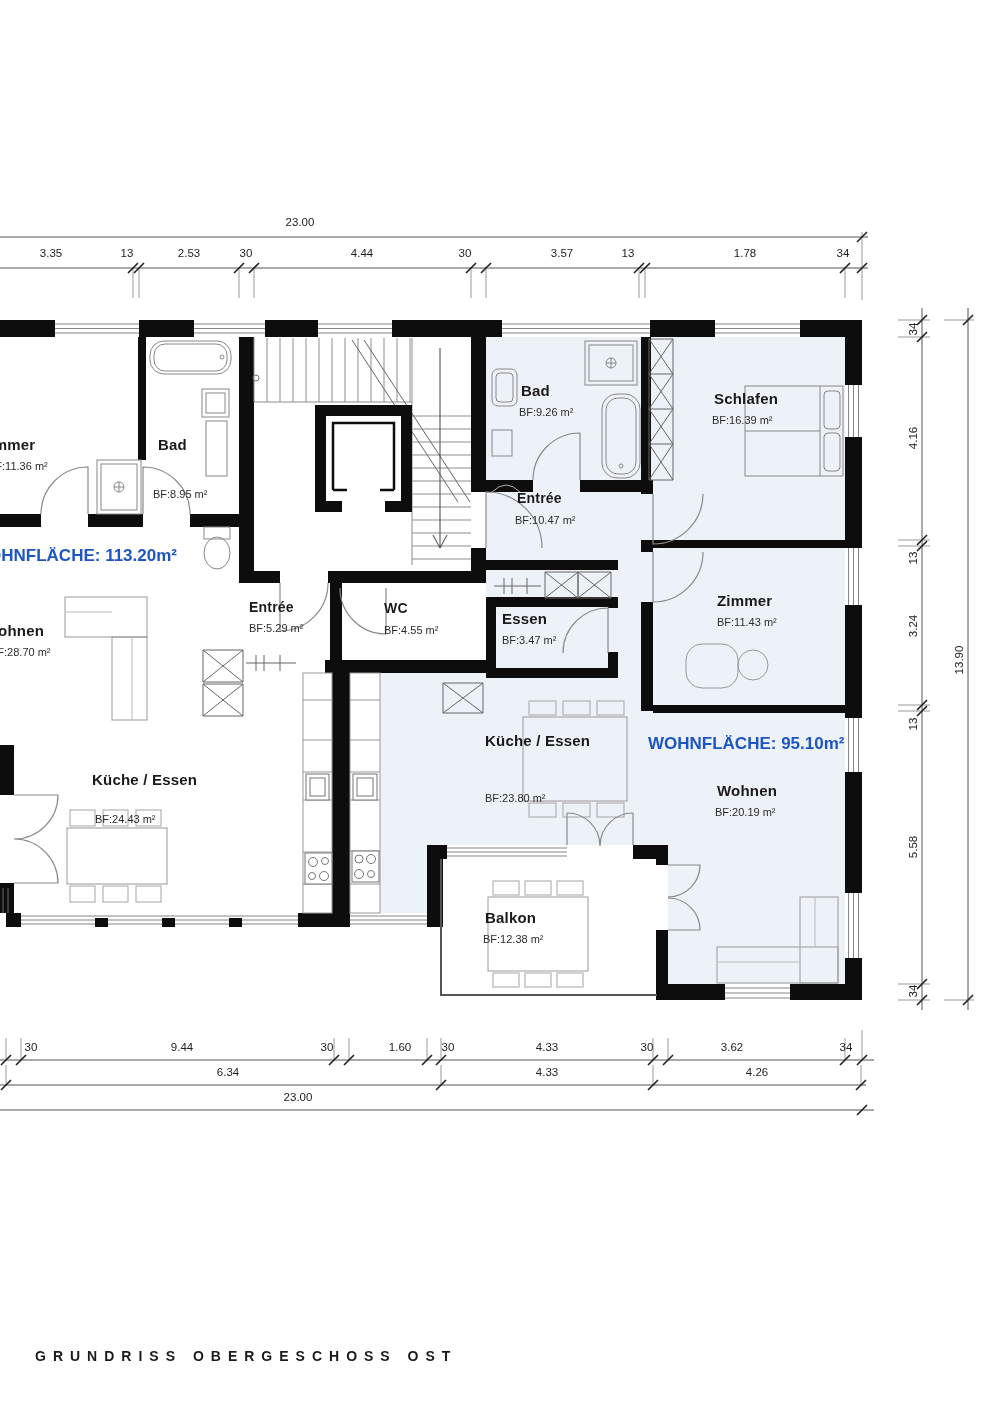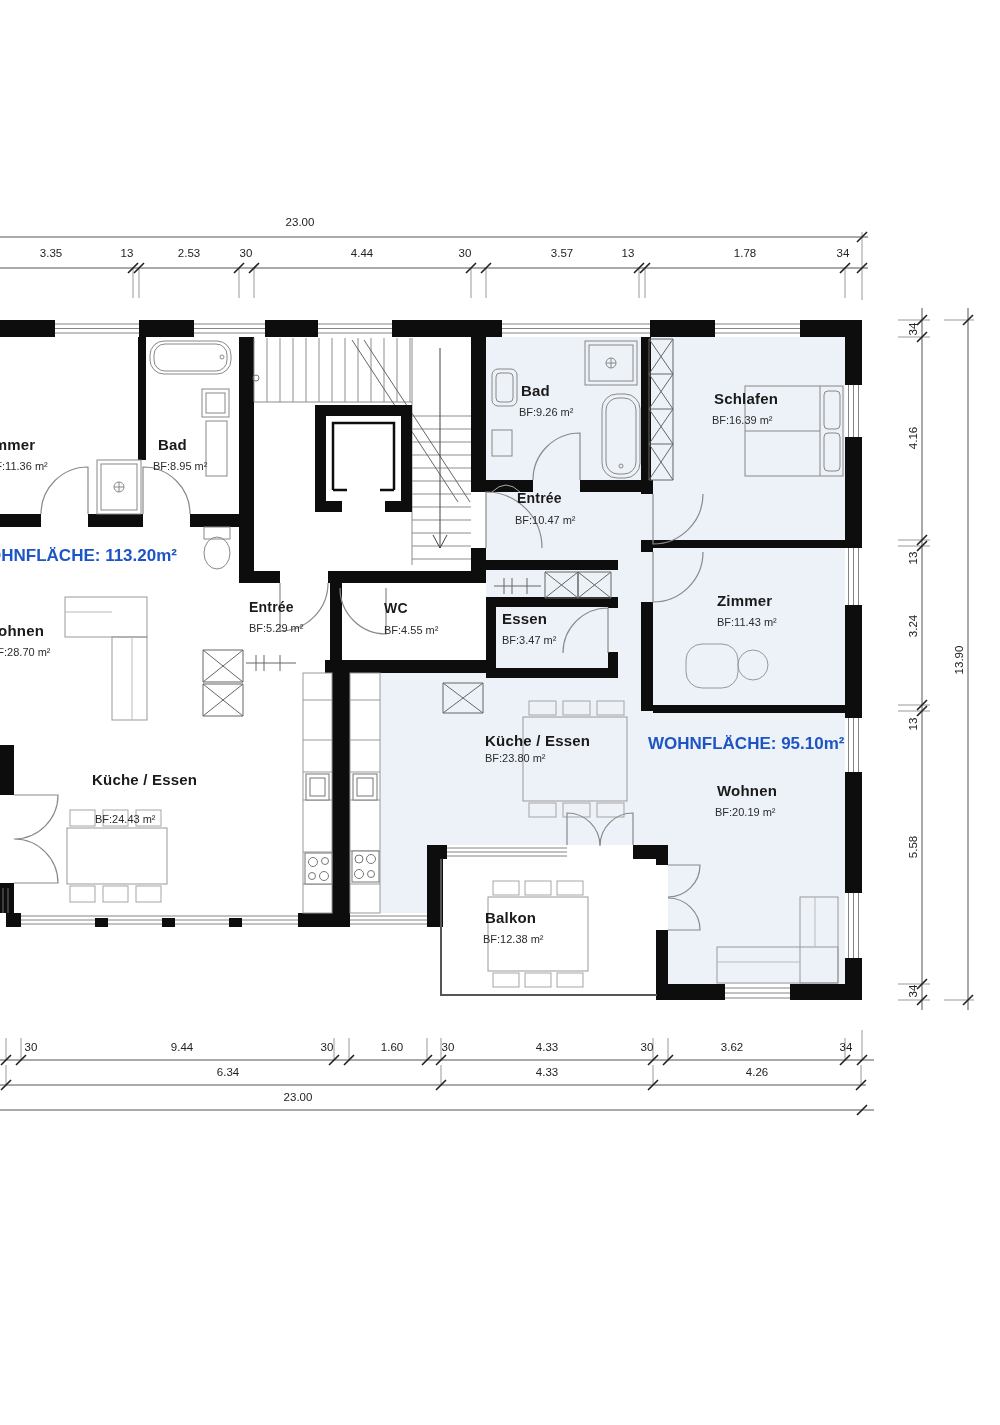"BF:8.95 m²" div.lbl { top: 460px -> 488px }
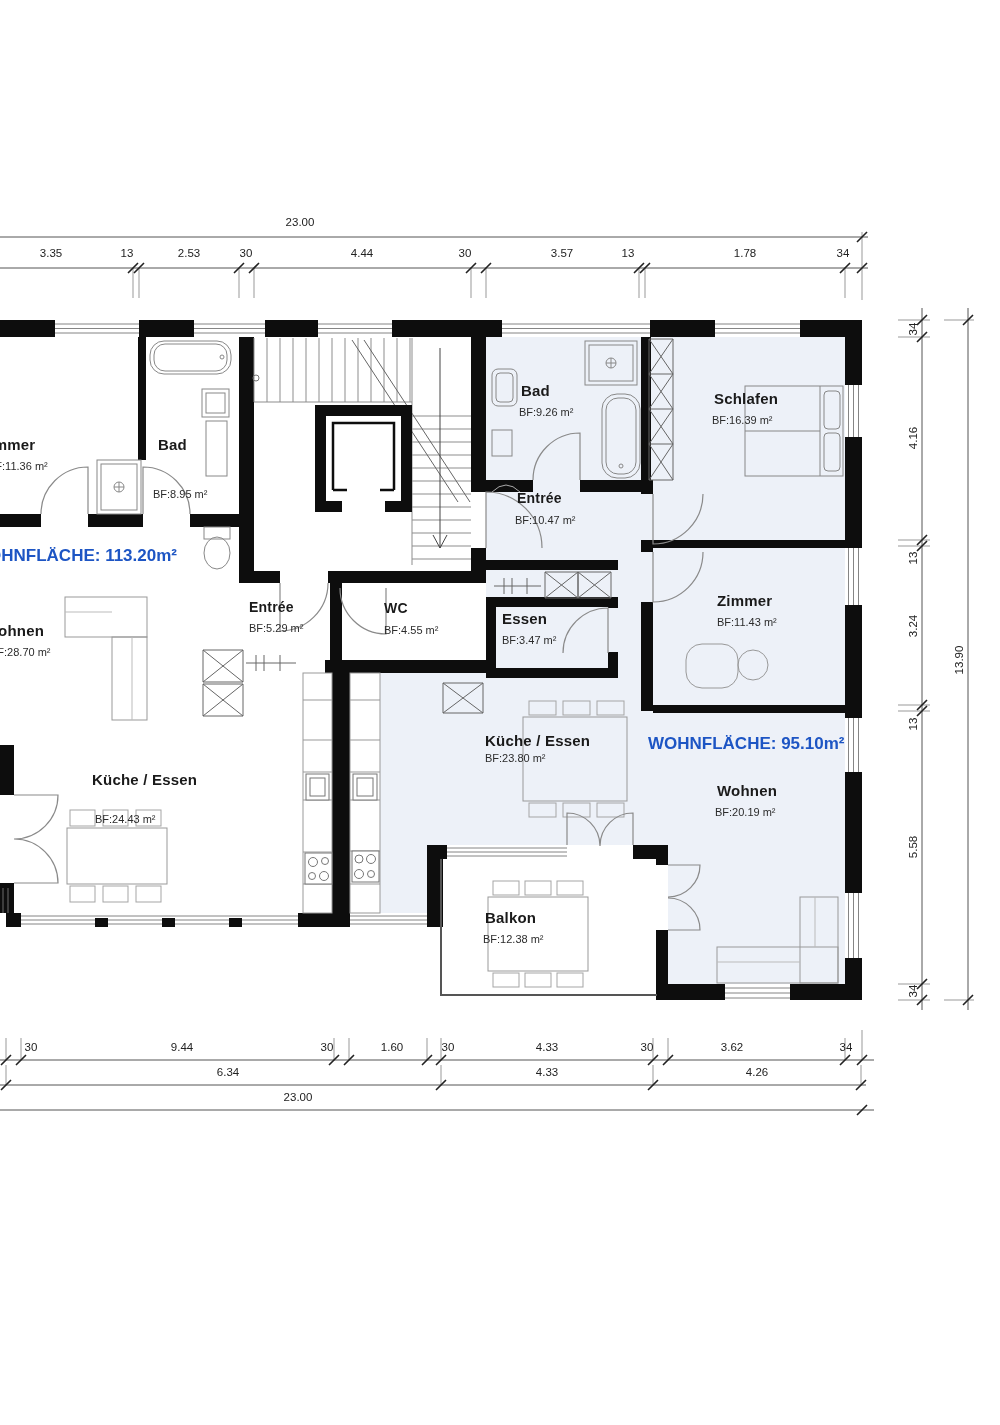"BF:23.80 m²" div.lbl { top: 752px -> 792px }
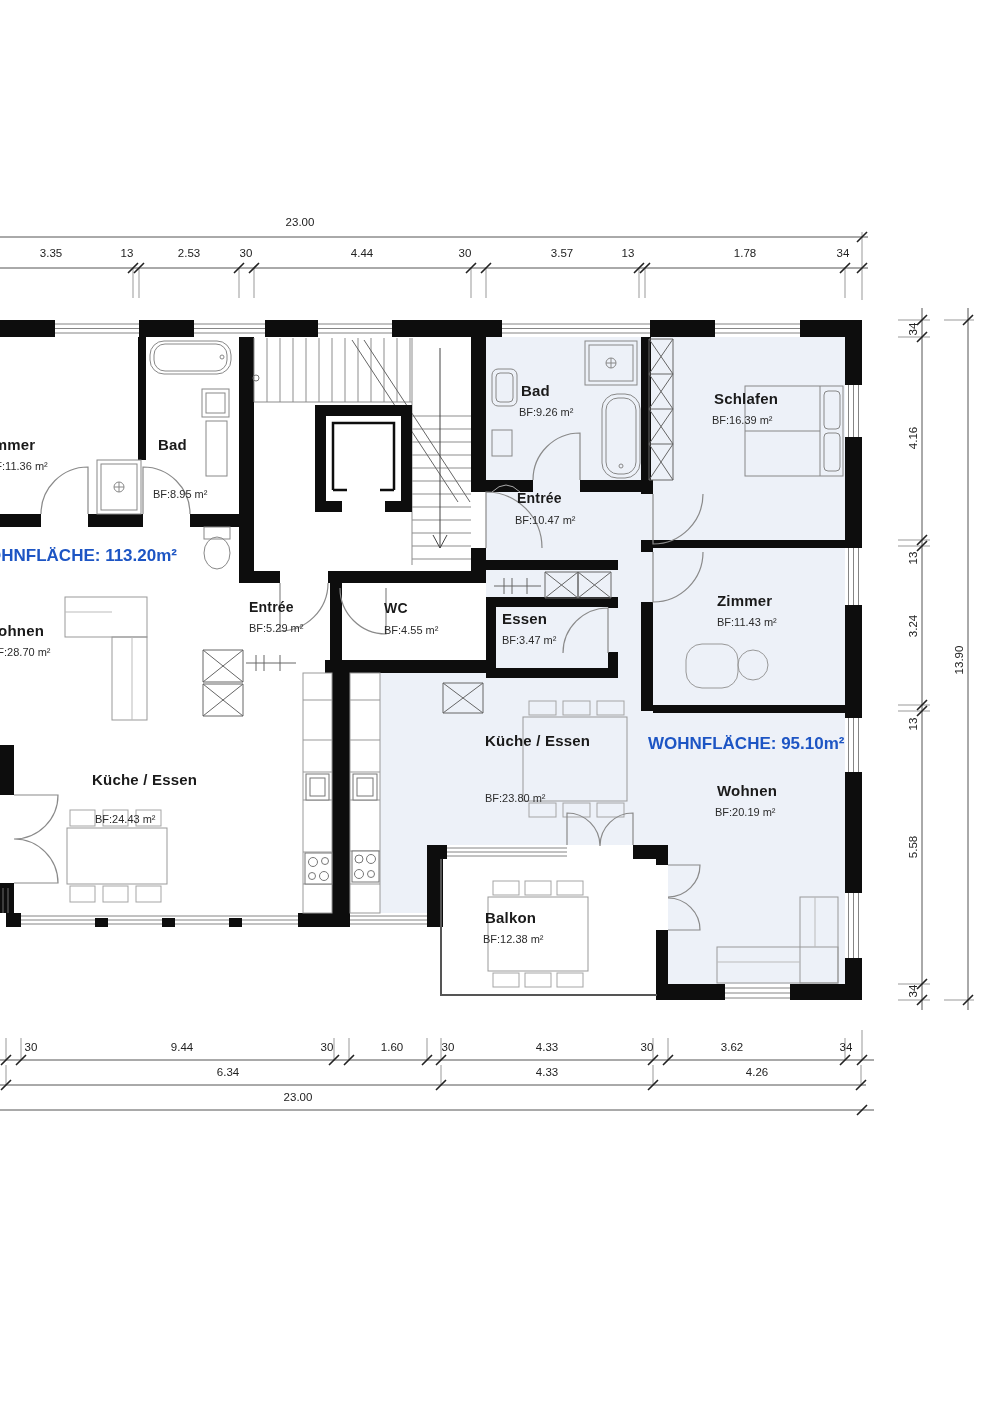"1.60" div.lbl { left: 392px -> 400px }
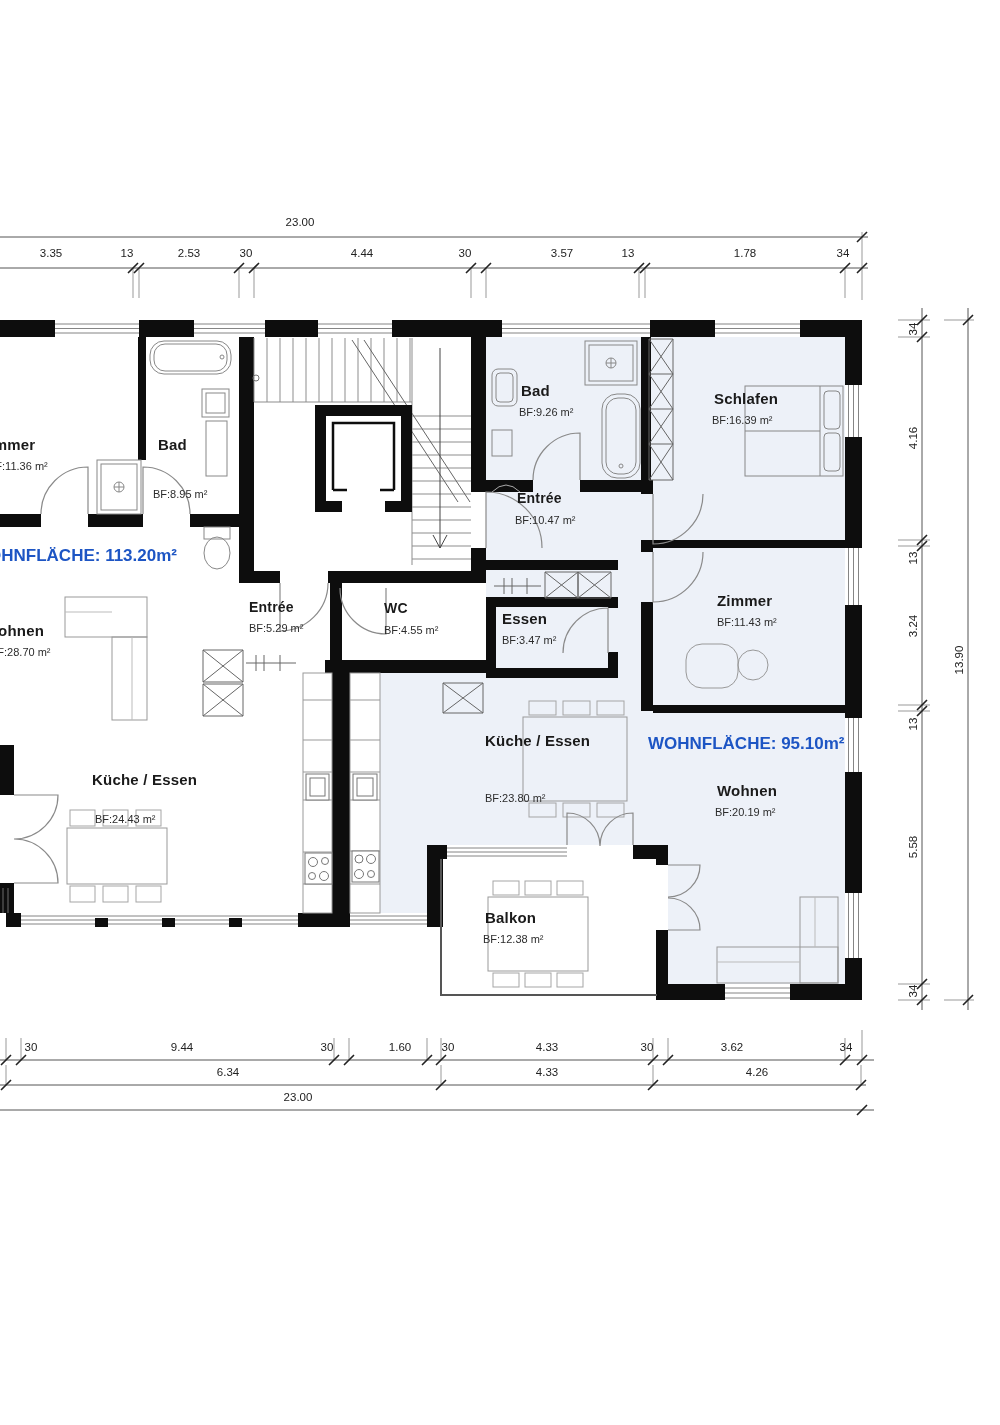"GRUNDRISS OBERGESCHOSS OST" div.title { html: none -> <div>GRUNDRISS OBERGESCHOSS OST</div> }
